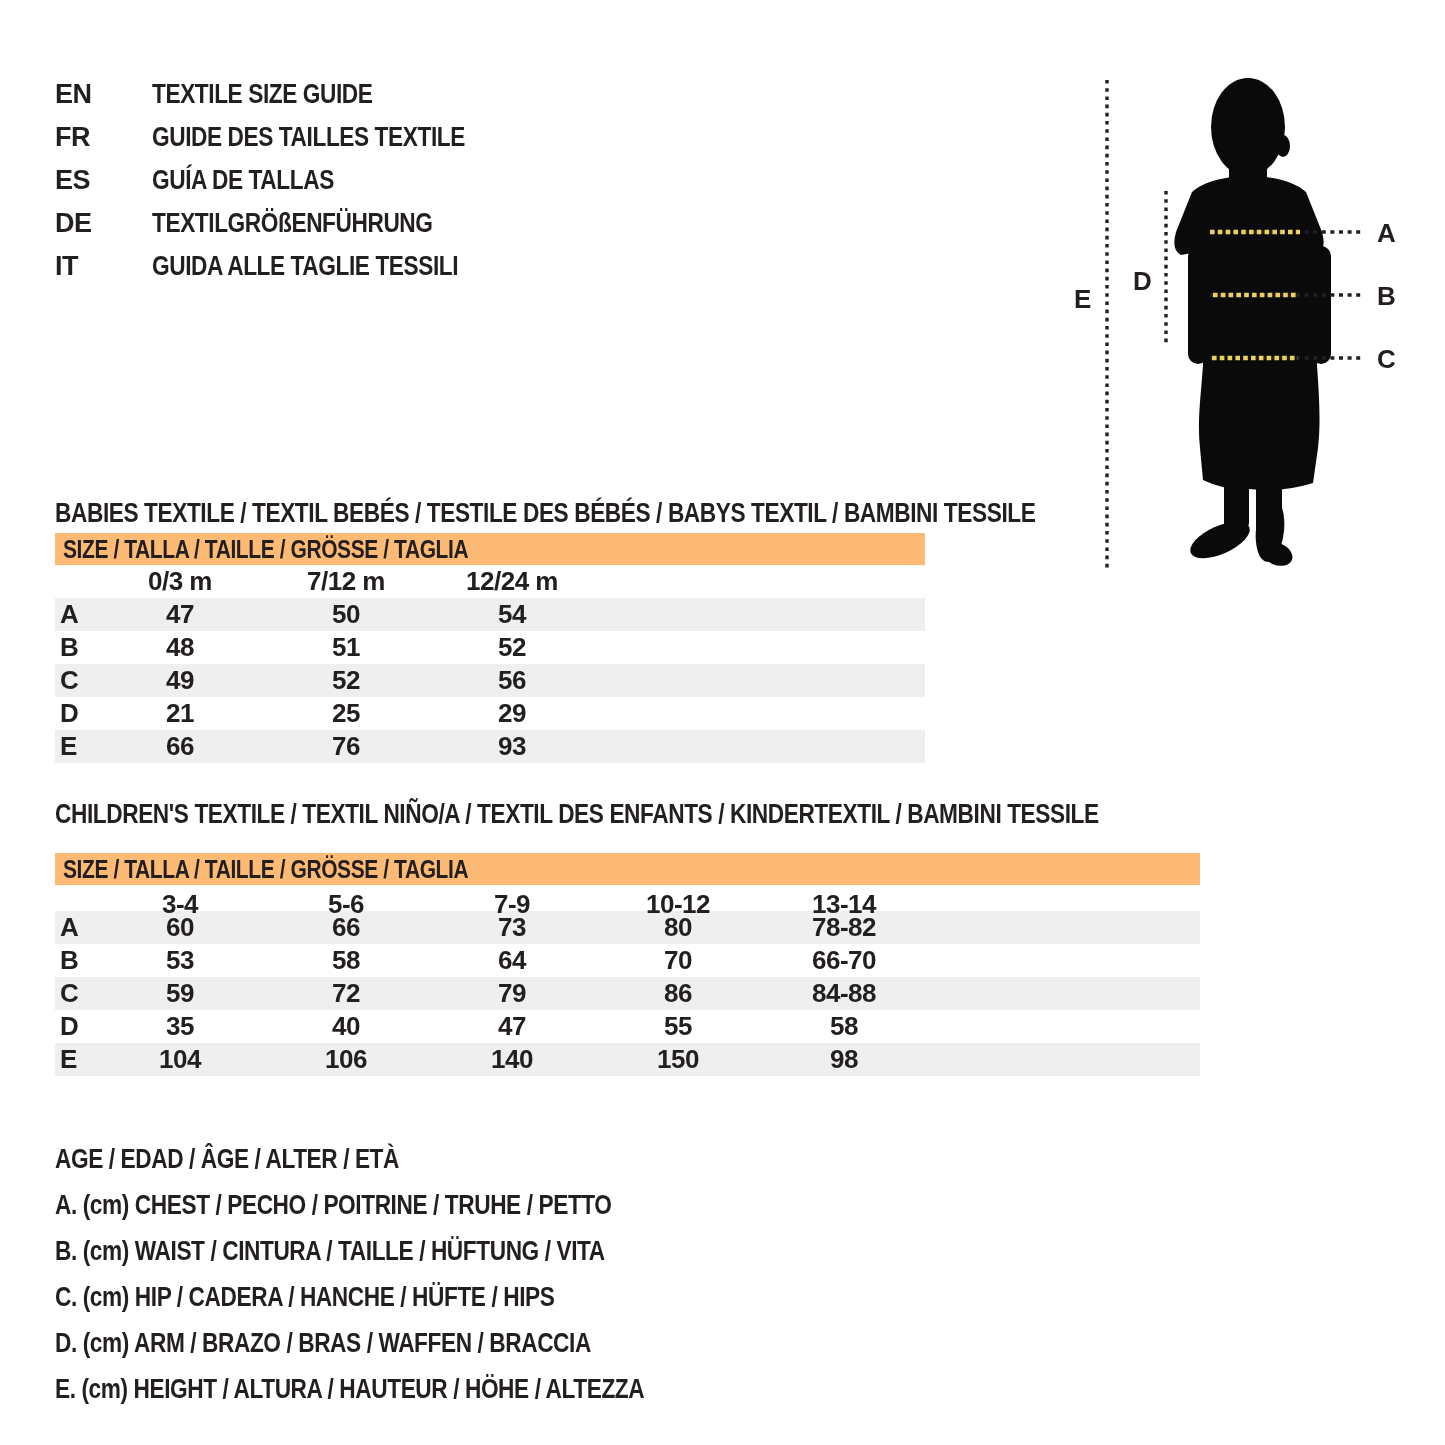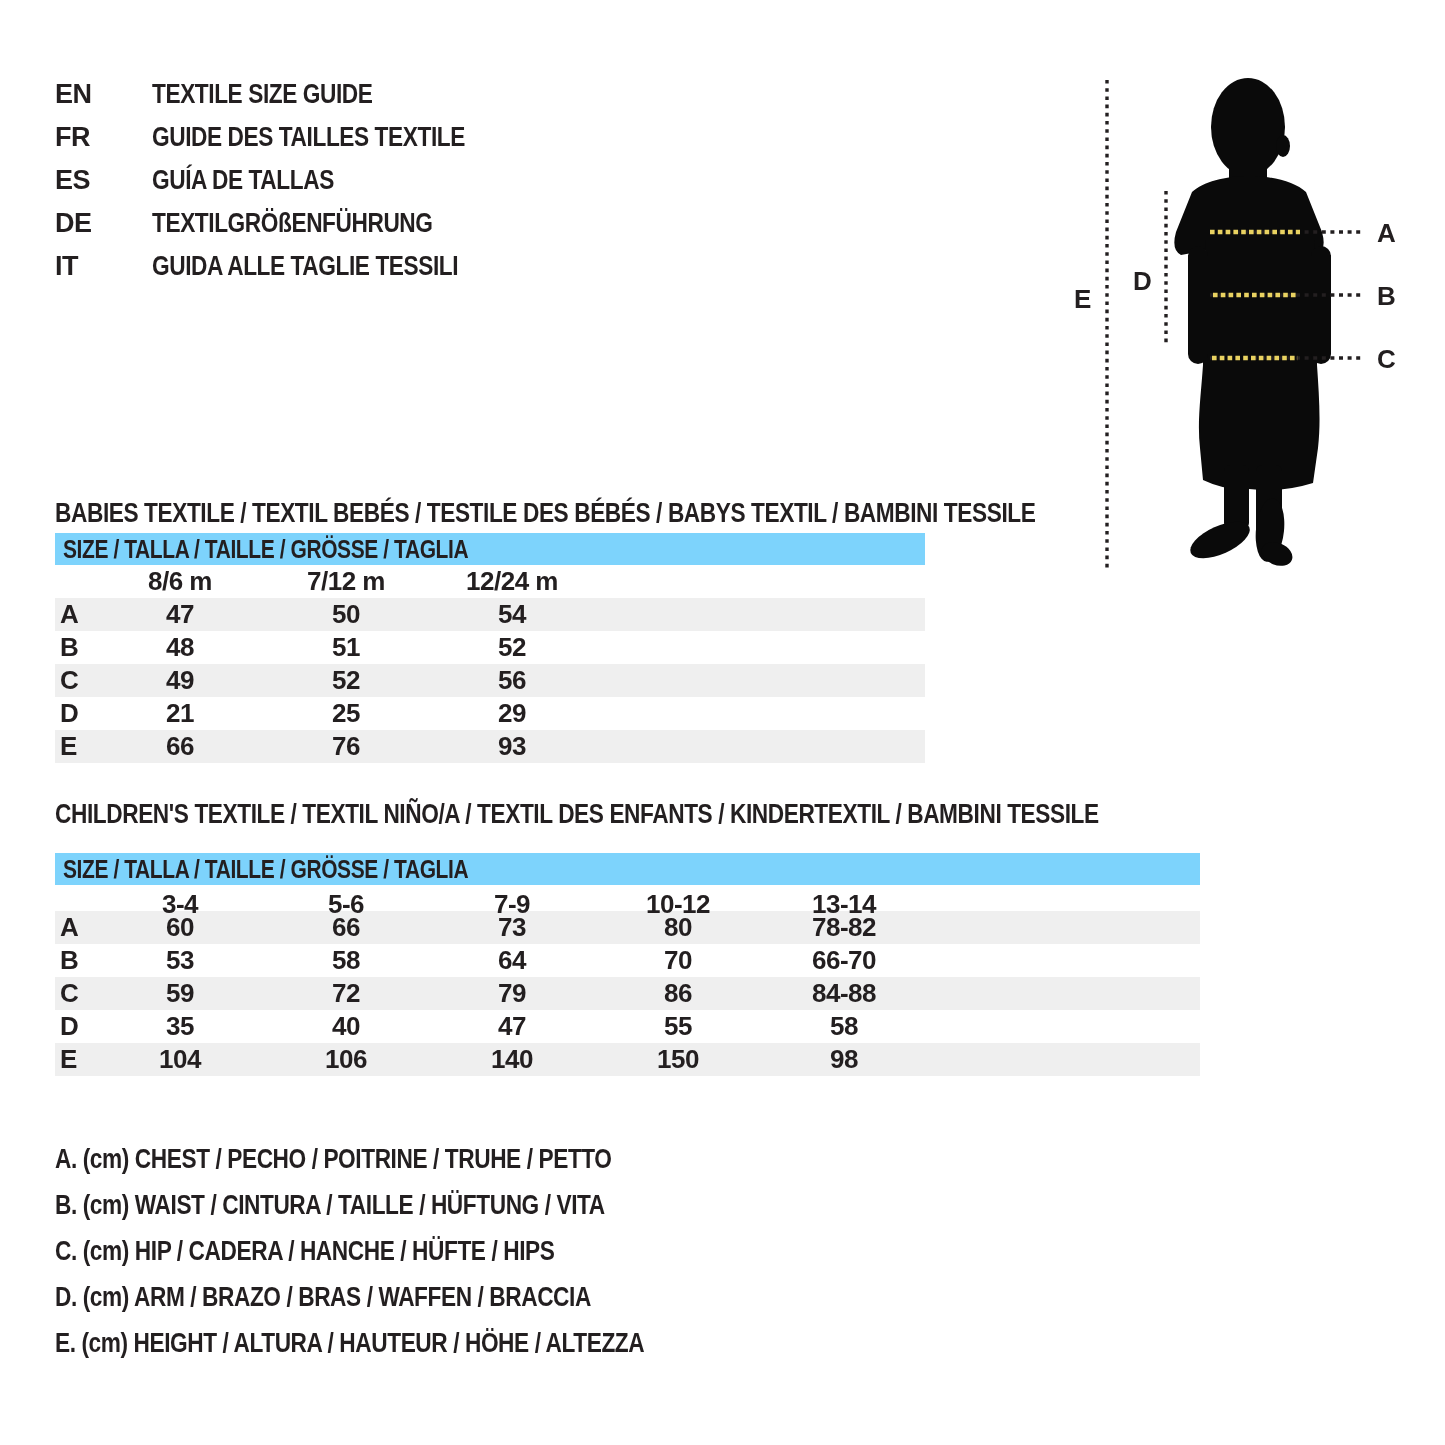"SIZE / TALLA / TAILLE" .size-bar { background: #7dd3fc -> #fdba74 }
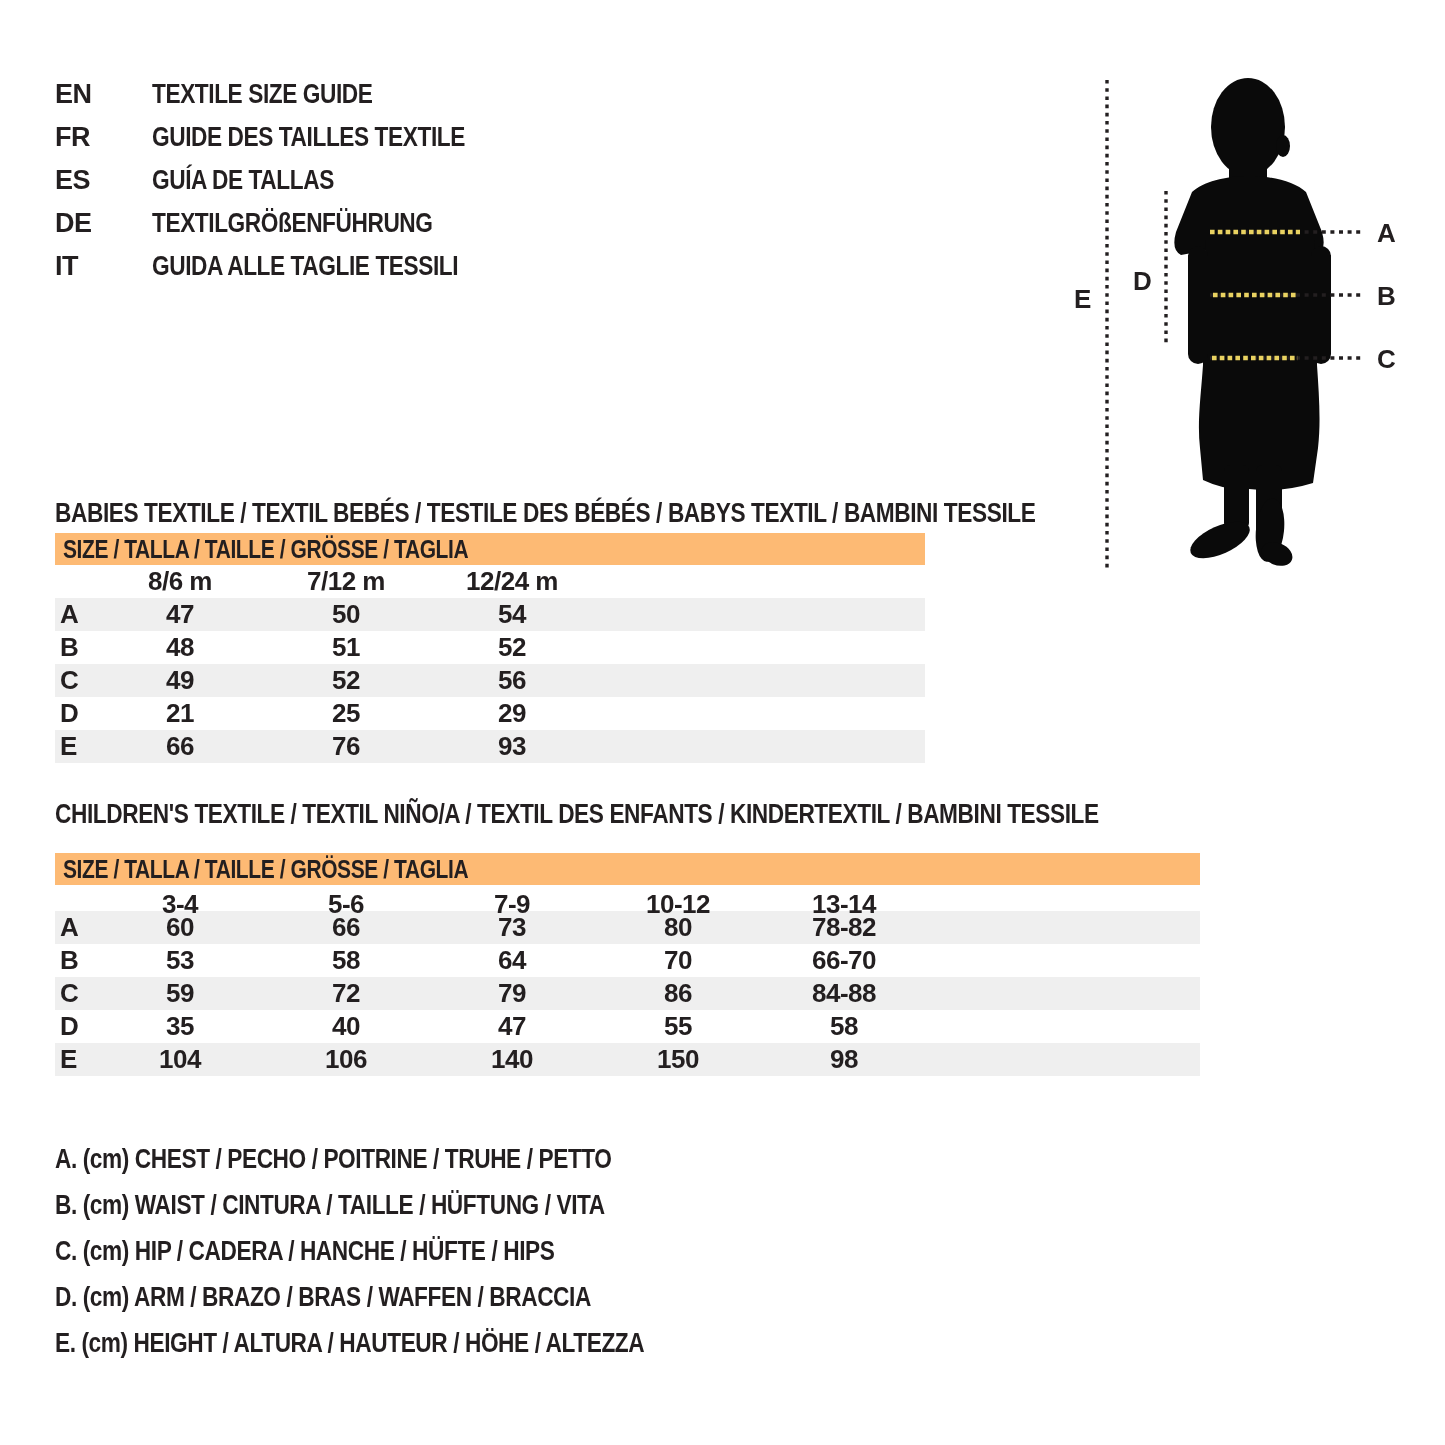"8/6 m" div.data-col { text: 8/6 -> 0/3 }
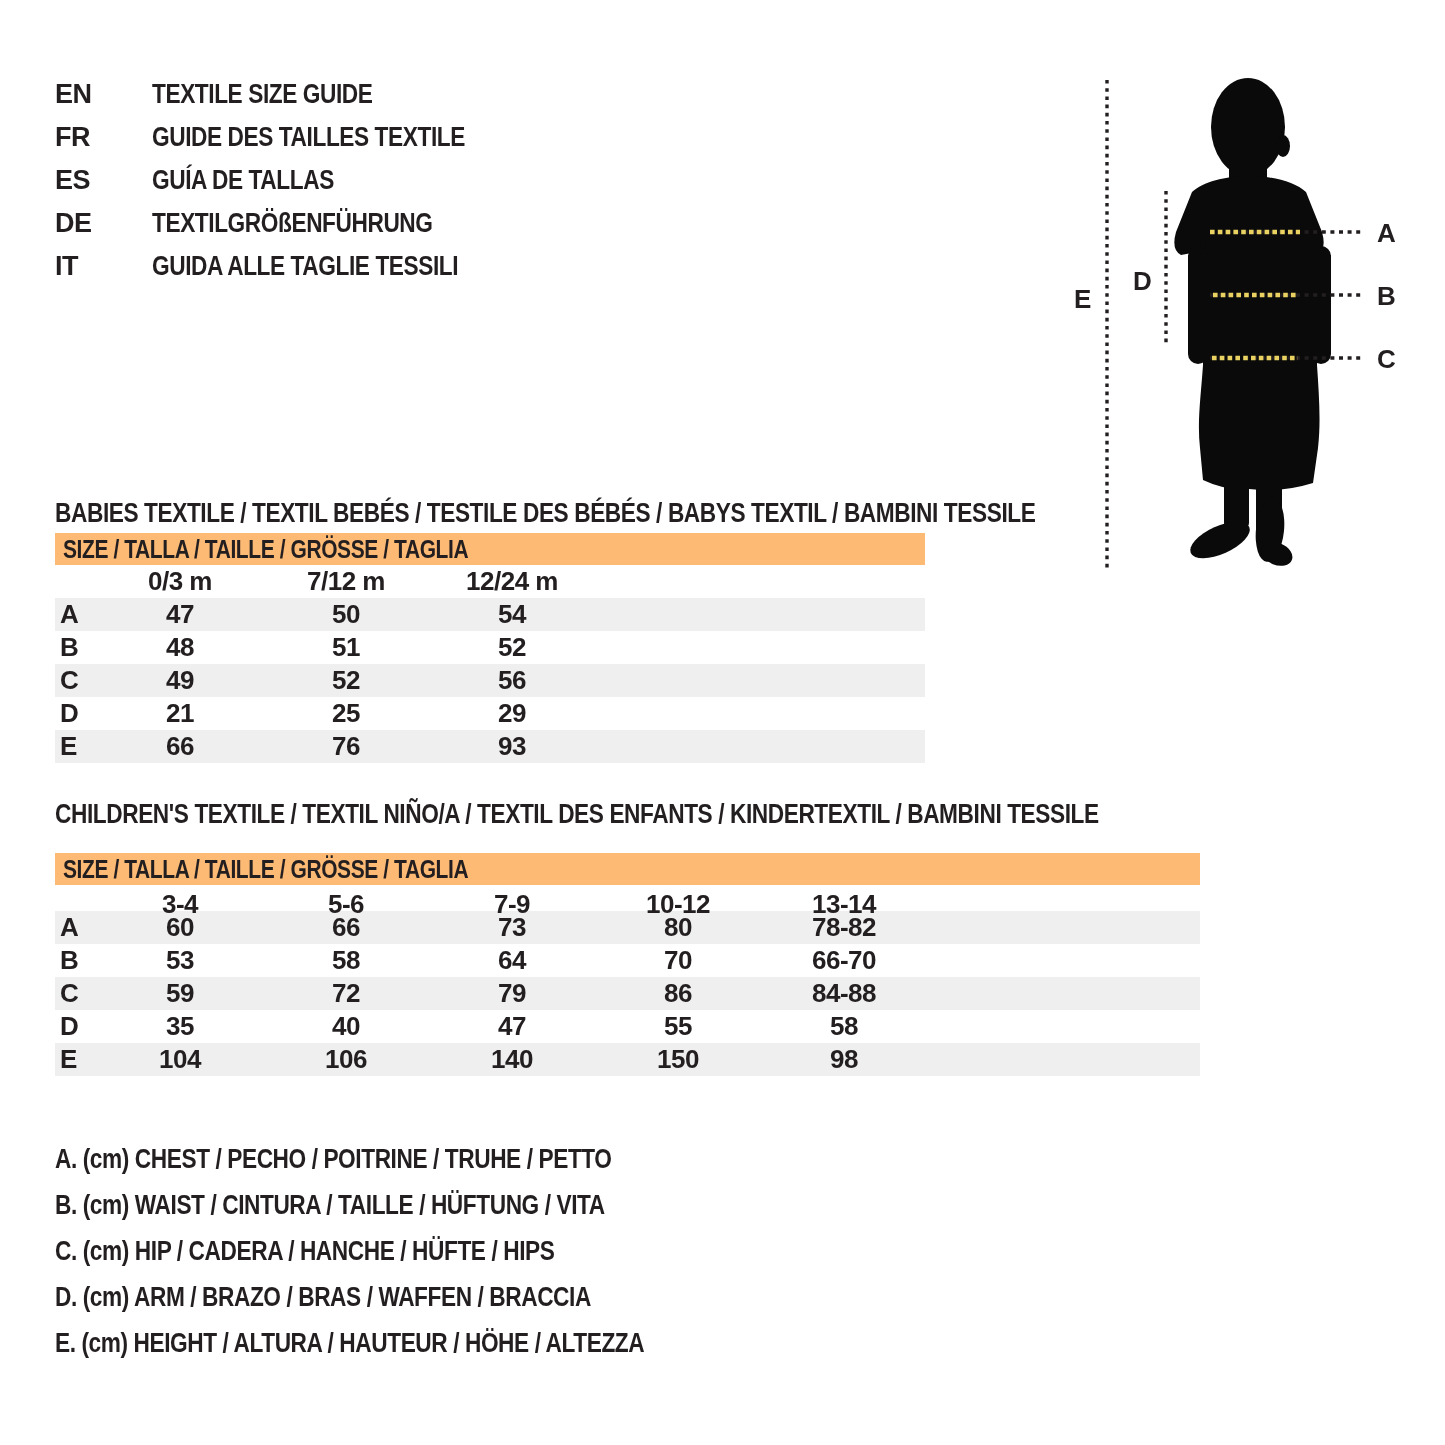"AGE / EDAD / ÂGE" div.legend-line { html: none -> <div> <span>AGE / EDAD / ÂGE / ALTER / ETÀ</span> </div> }
